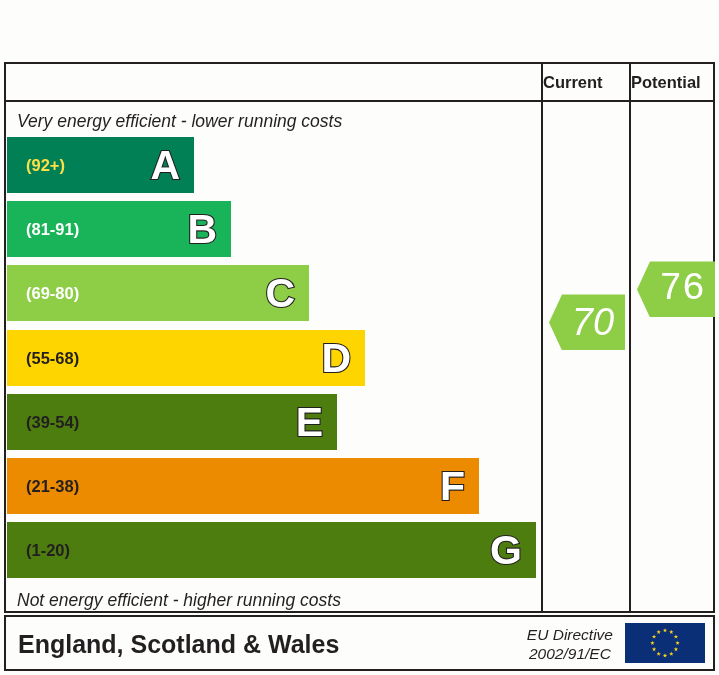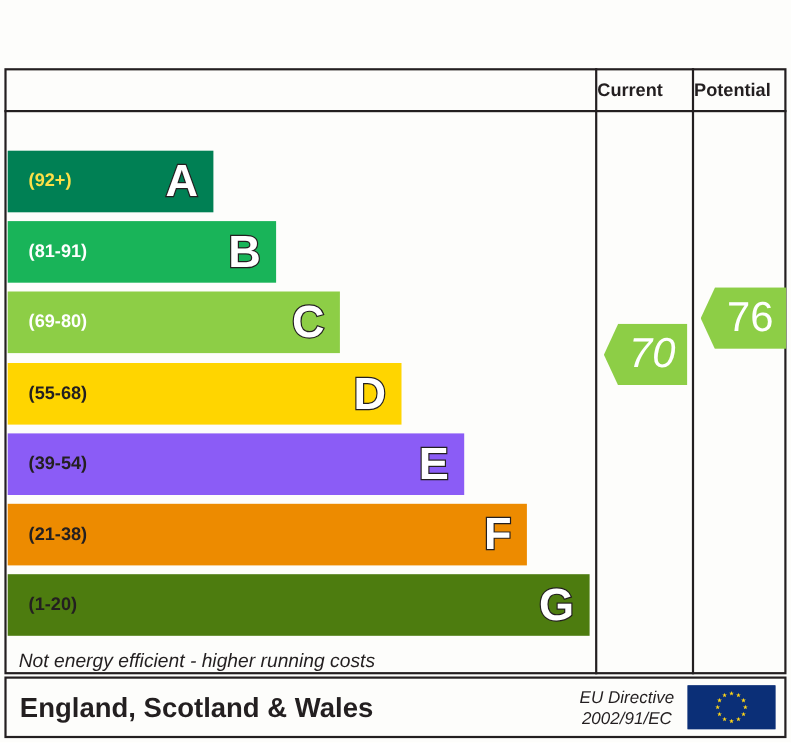"Very energy efficient - lower" div.caption { html: none -> <div>Very energy efficient - lower running costs</div> }
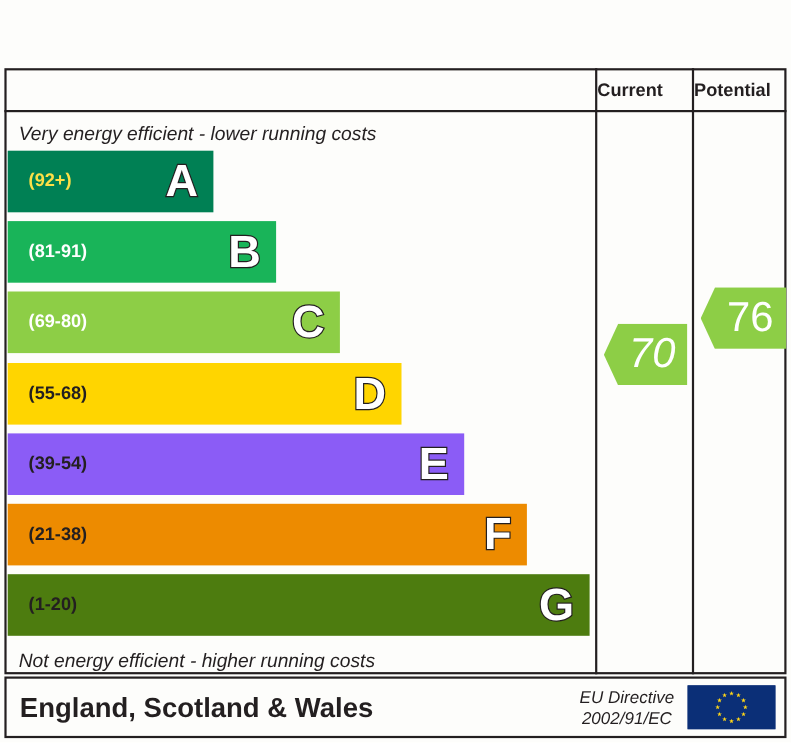"(81-91)" div.bar { width: 244px -> 224px }
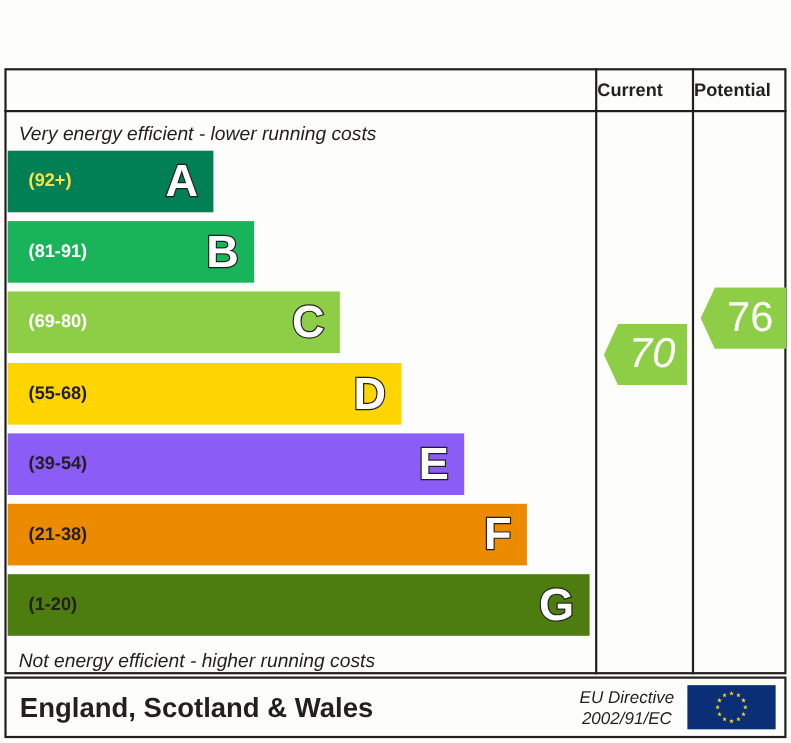"76" div.value-arrow { font-family: none -> Liberation Mono, monospace }
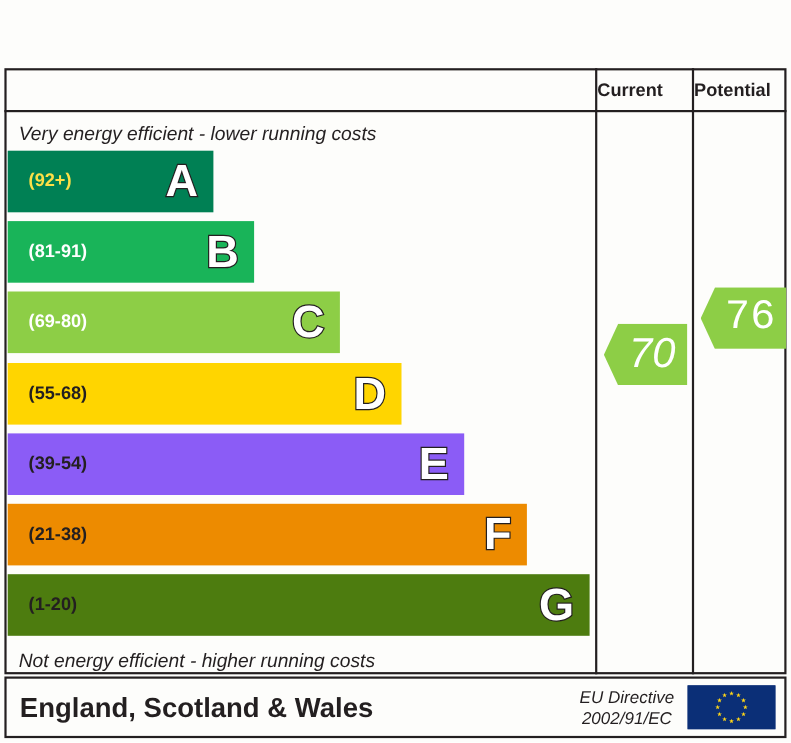"(39-54)" div.bar { background: #8b5cf6 -> #4d7c0f; width: 415px -> 330px }
